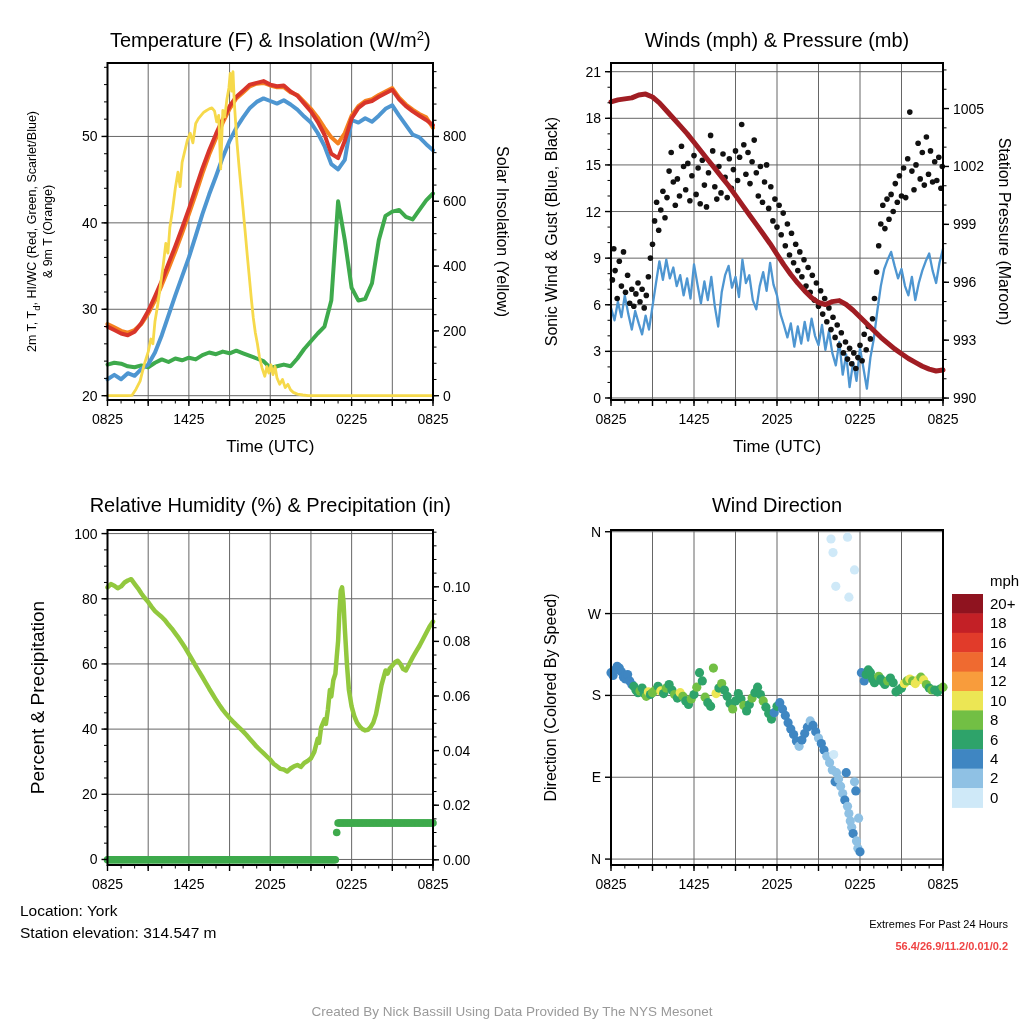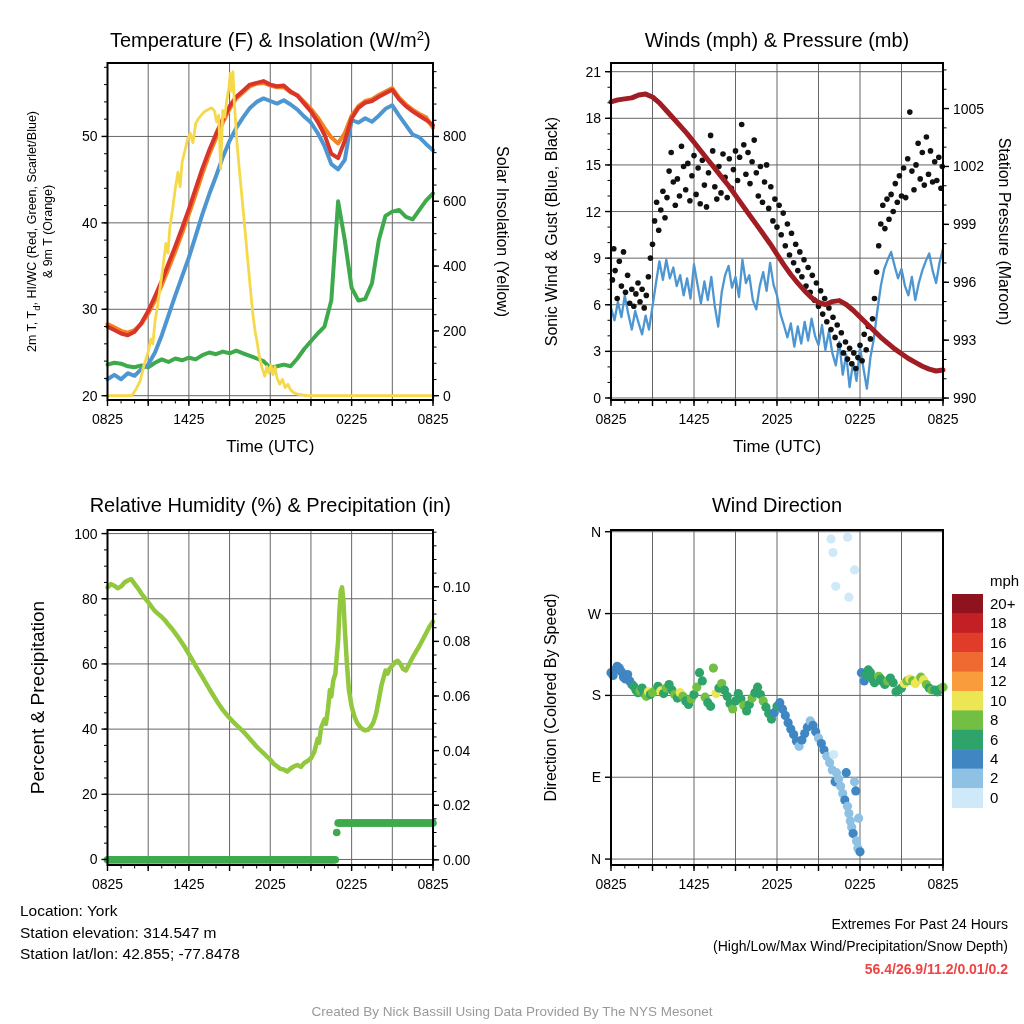"Extremes For Past 24 Hours" .footer-right { font-size: 14px -> 11px }
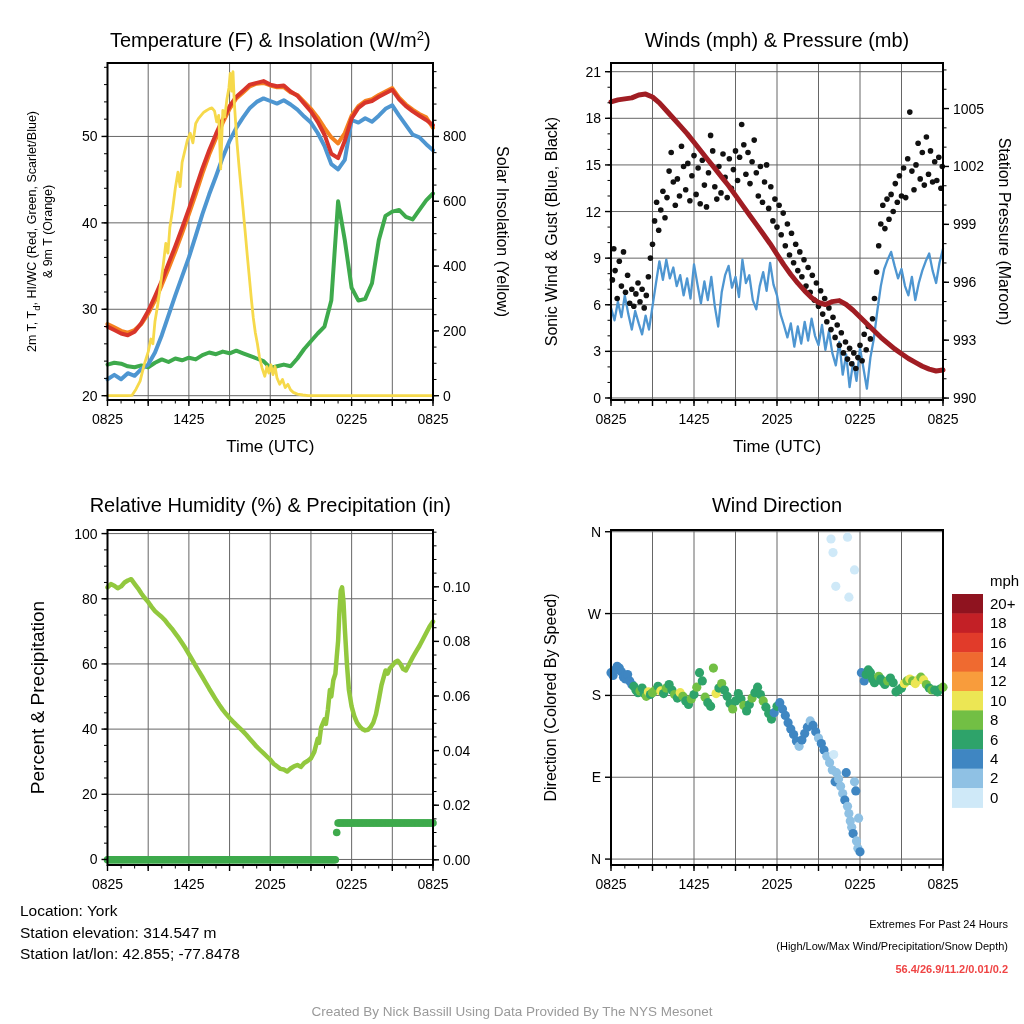"Station lat/lon: 42.855; -77.8478" div { html: <div>Station lat/lon: 42.855; -77.8478</div> -> none }
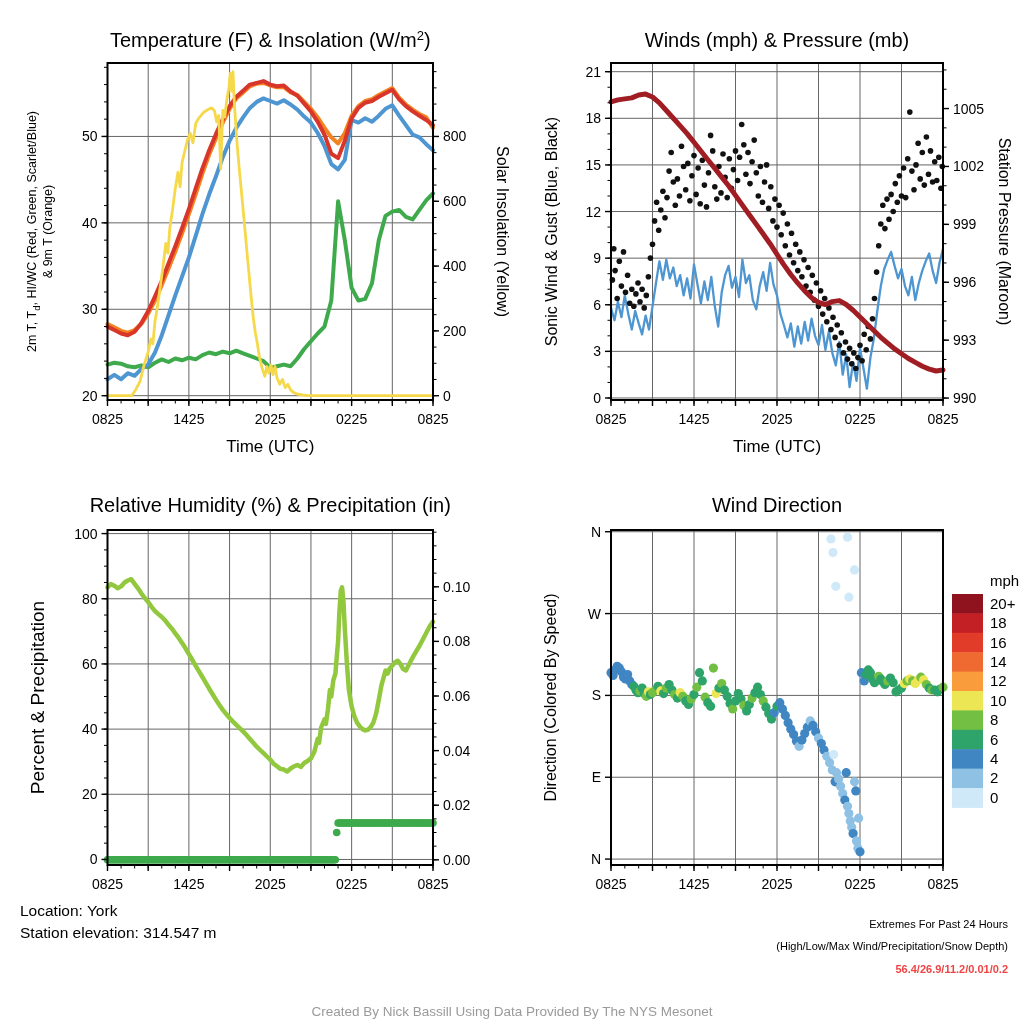"(High/Low/Max Wind/Precipitation/Snow" div { html: <div>(High/Low/Max Wind/Precipitation/Snow Depth)</div> -> none }
